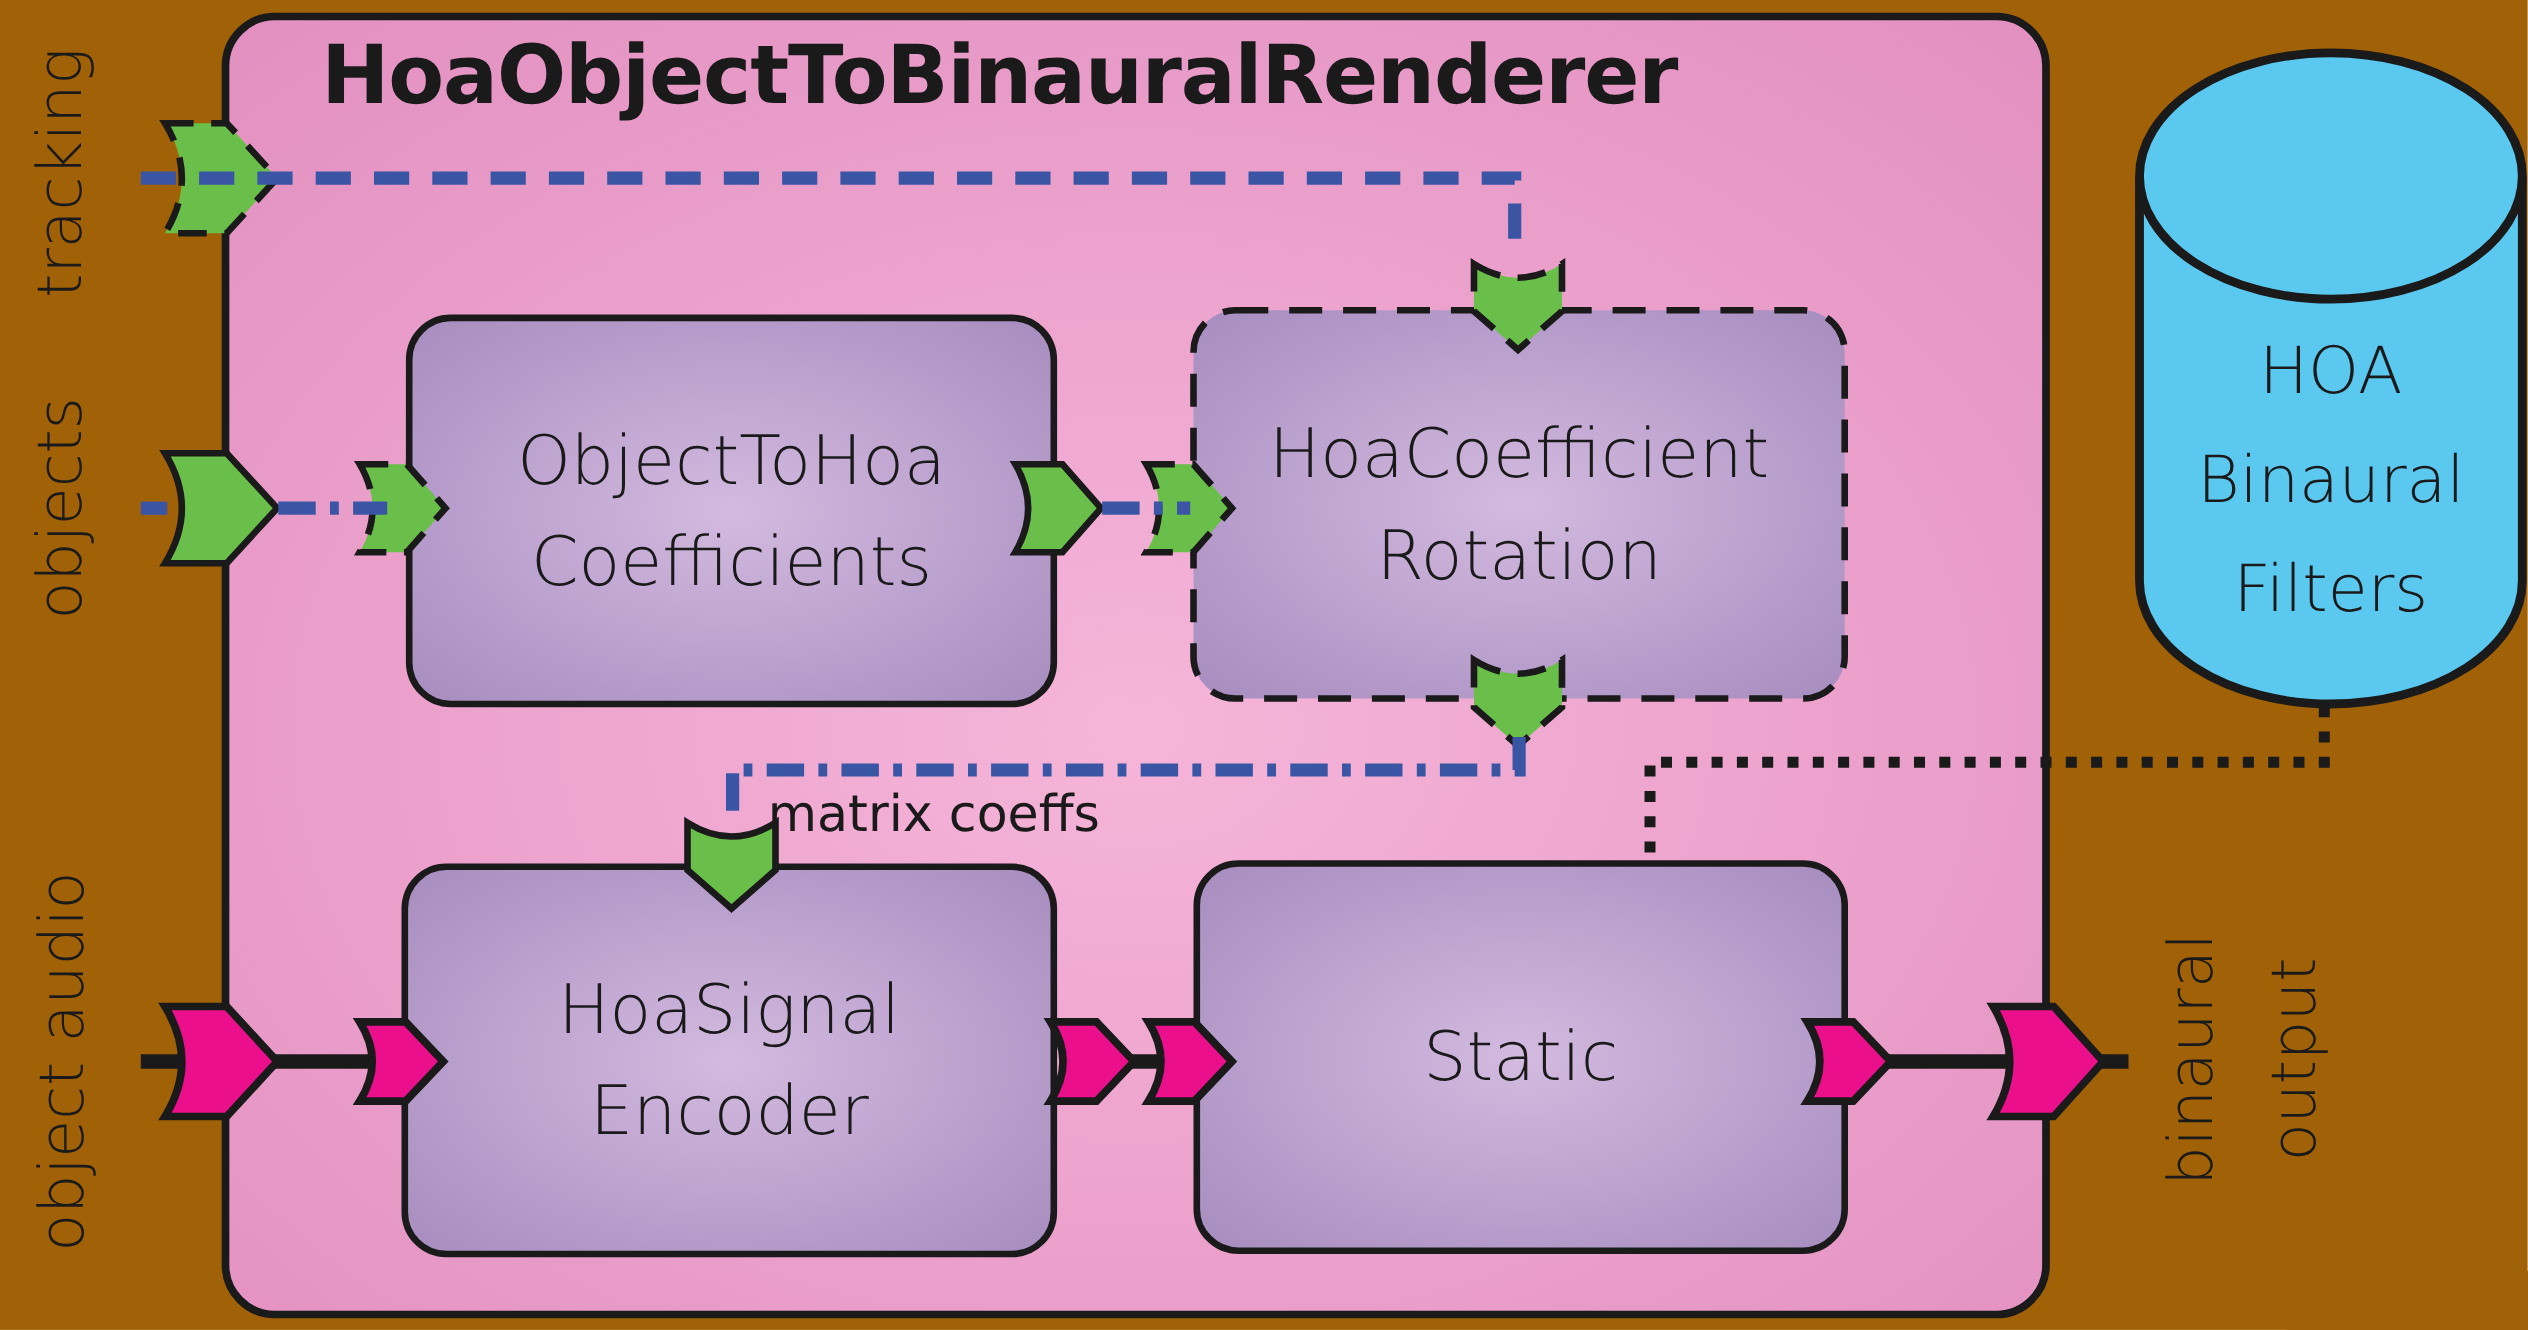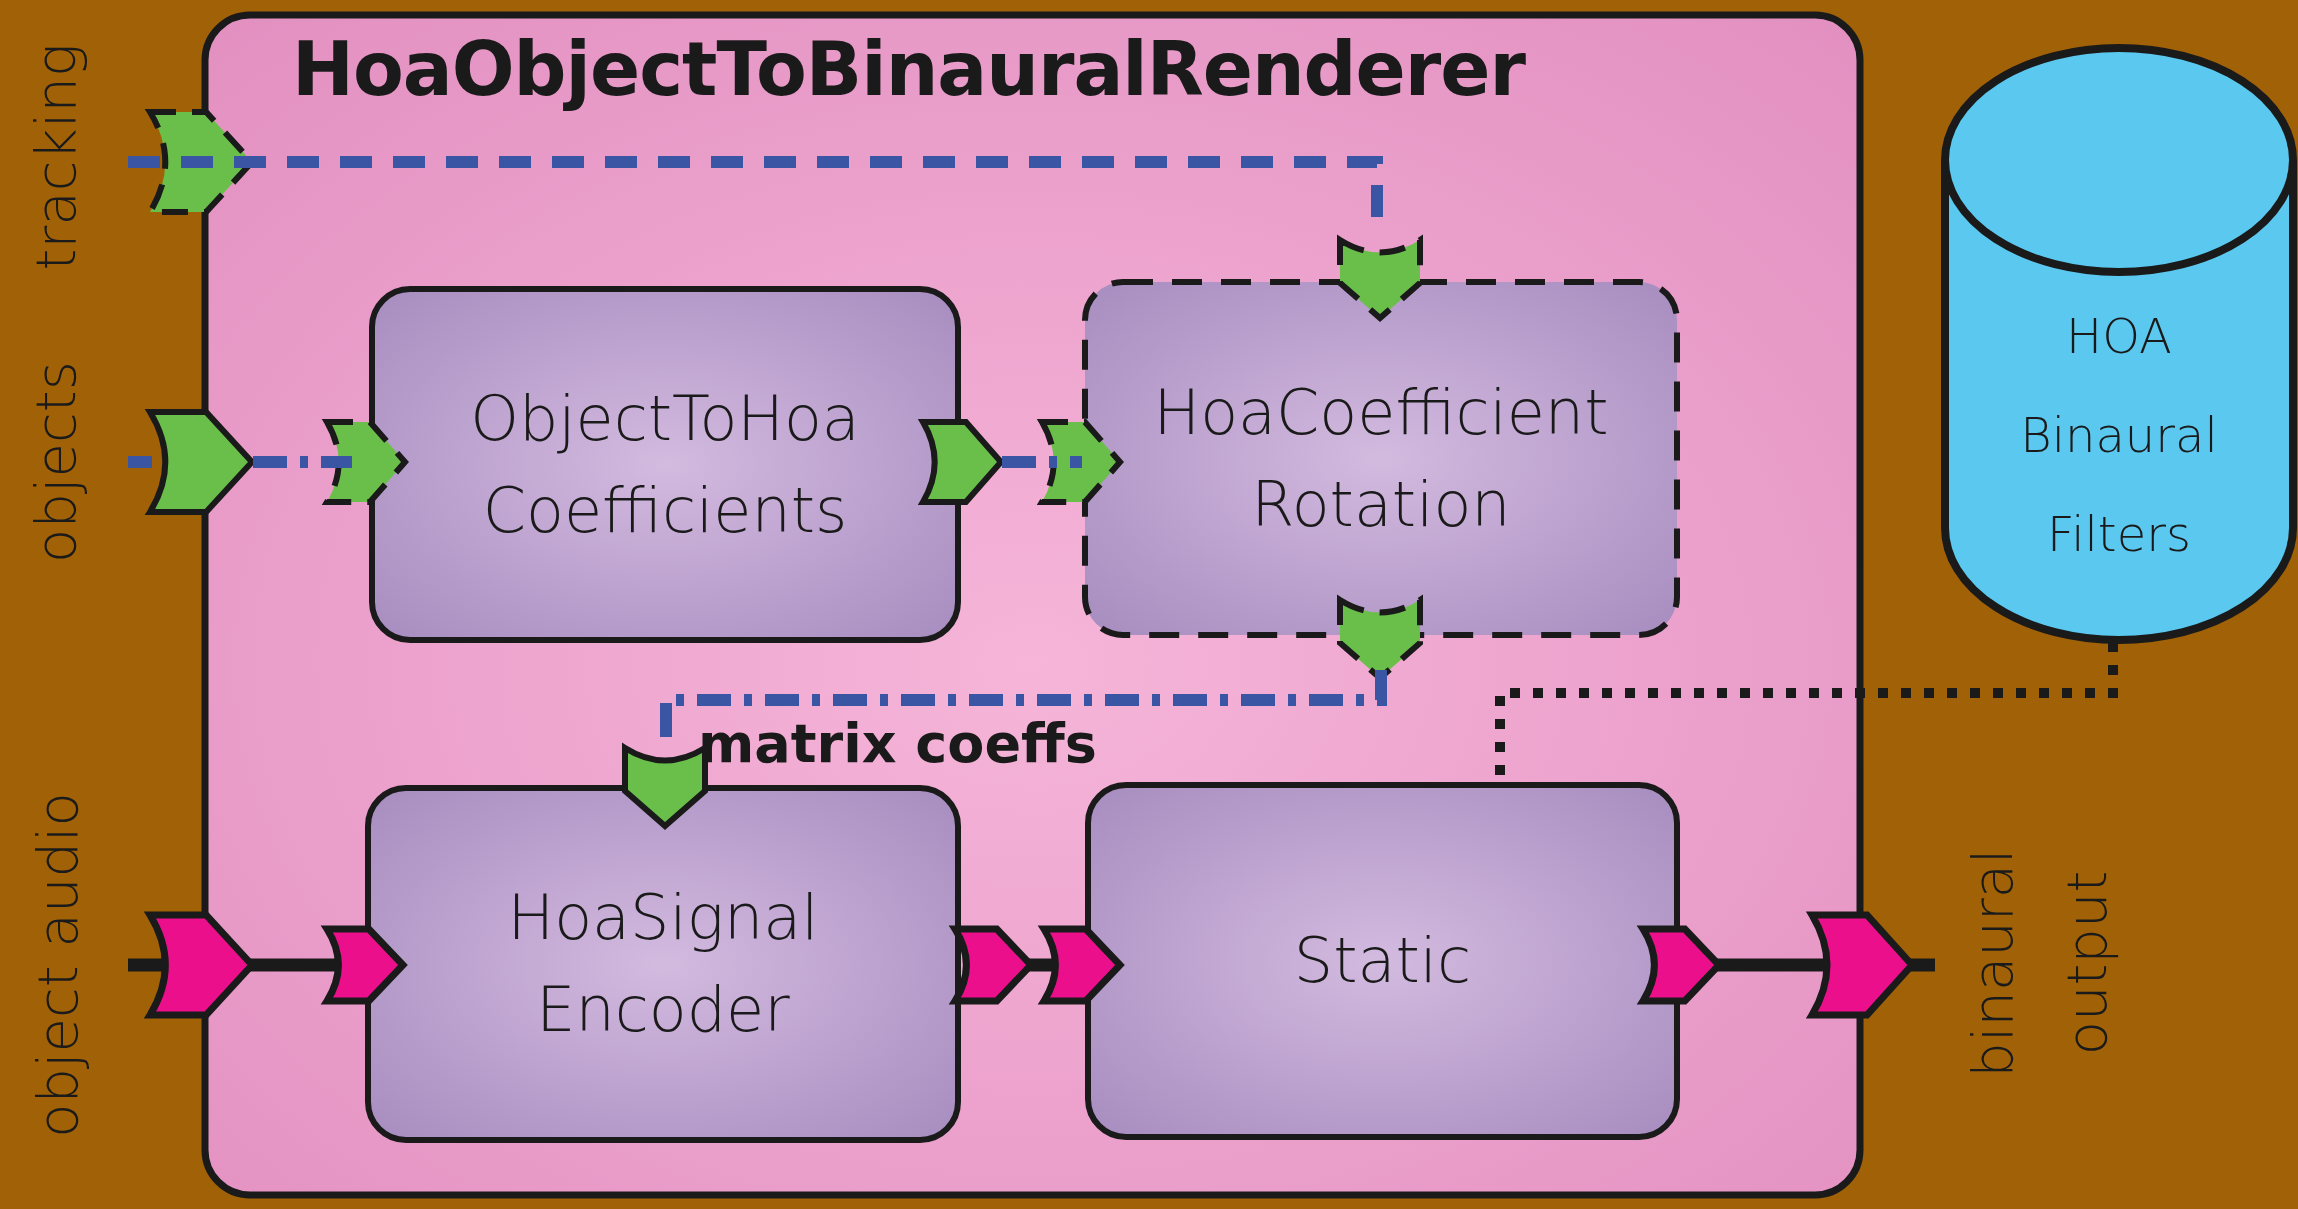"HOA" .cyl-label { font-size: 48px -> 59px }
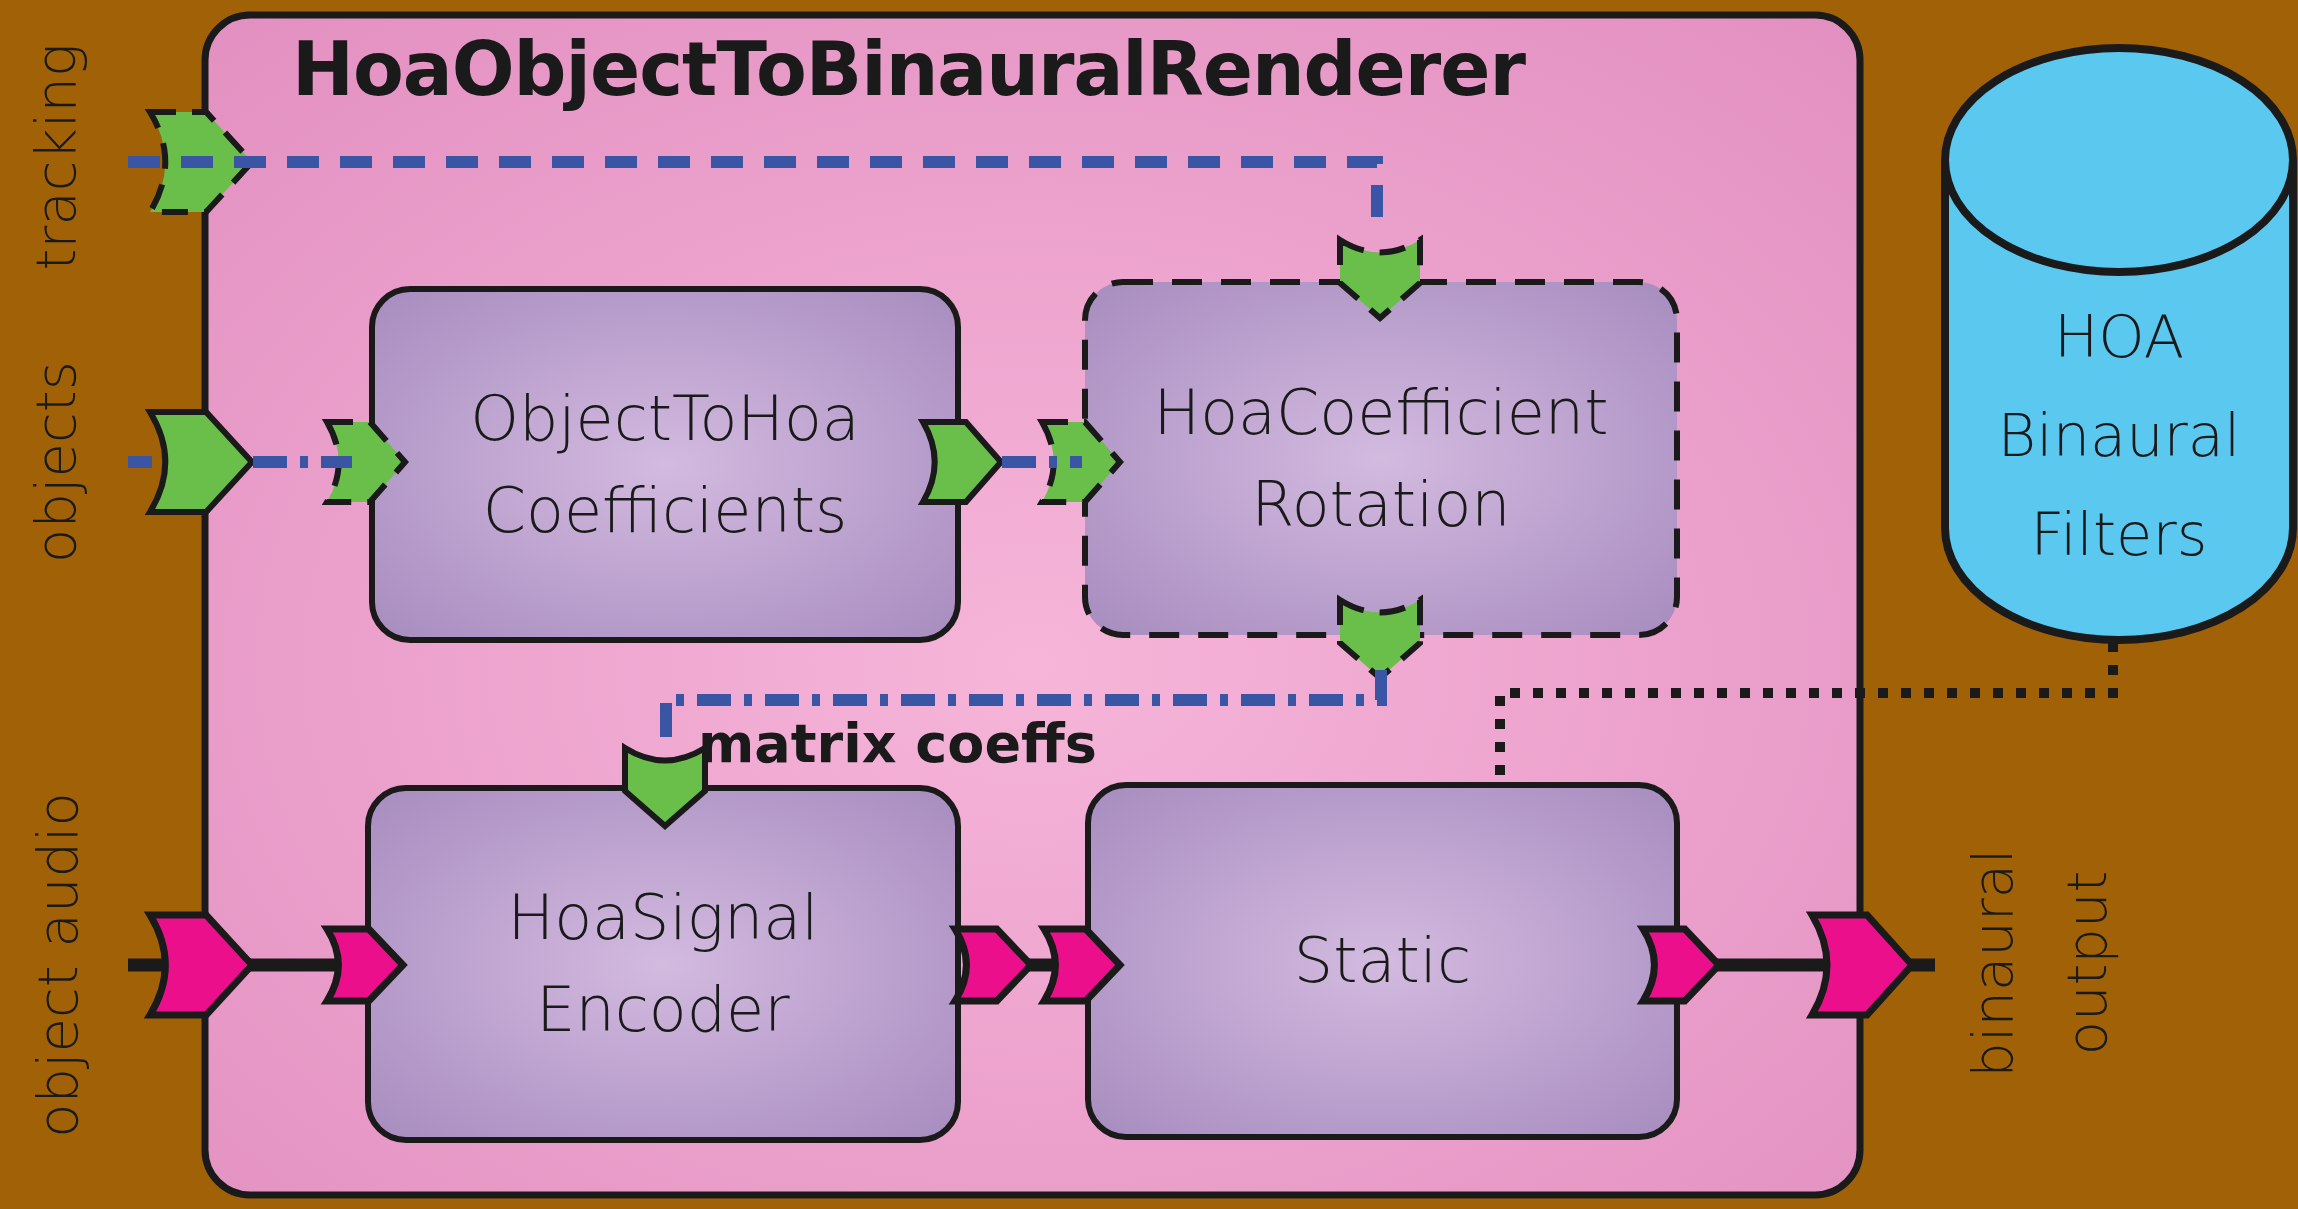"matrix coeffs" .matrix-note { font-size: 54px -> 46px; font-weight: 700 -> 400 }
